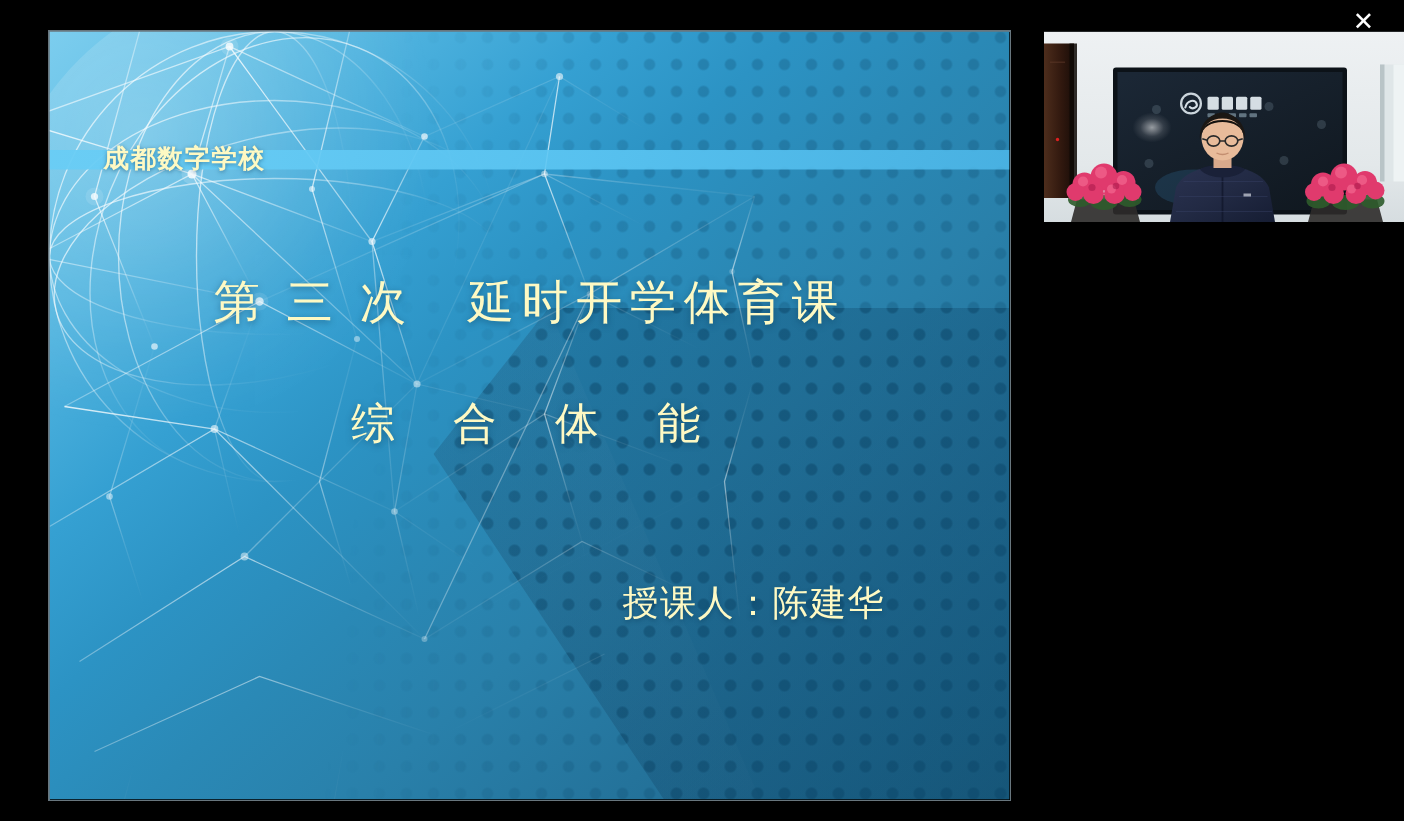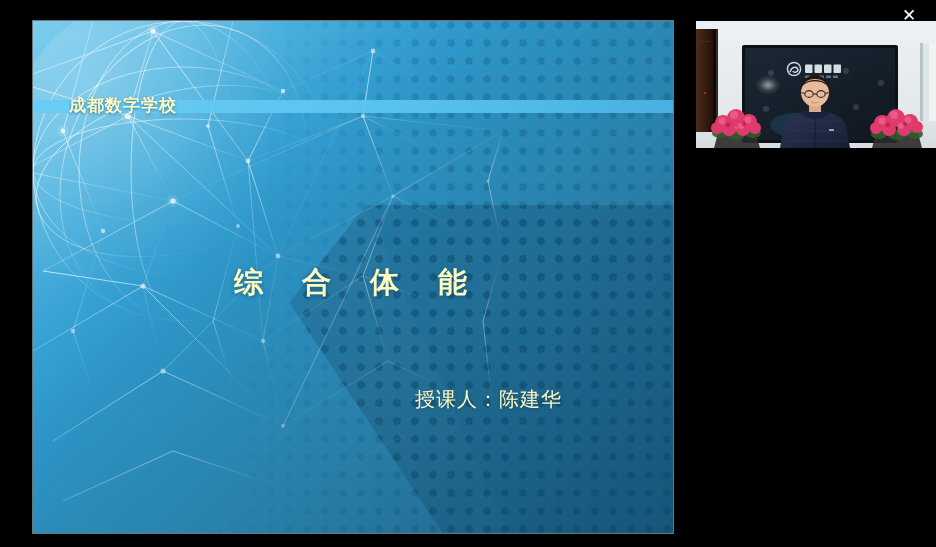"第 三 次 延时开学体育课" div.slide-text { html: none -> <div>第 三 次 延时开学体育课</div> }
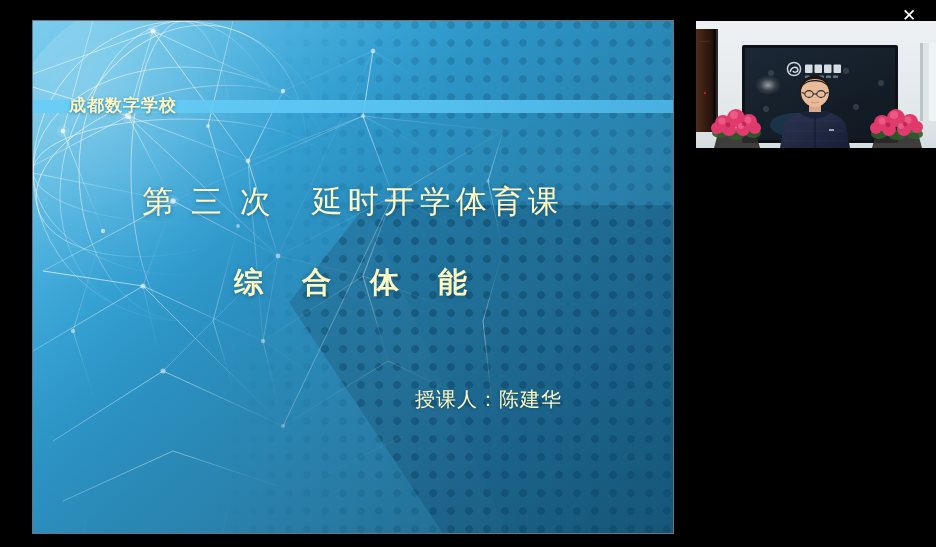"综 合 体 能" #slide-subtitle { font-weight: bold -> none }
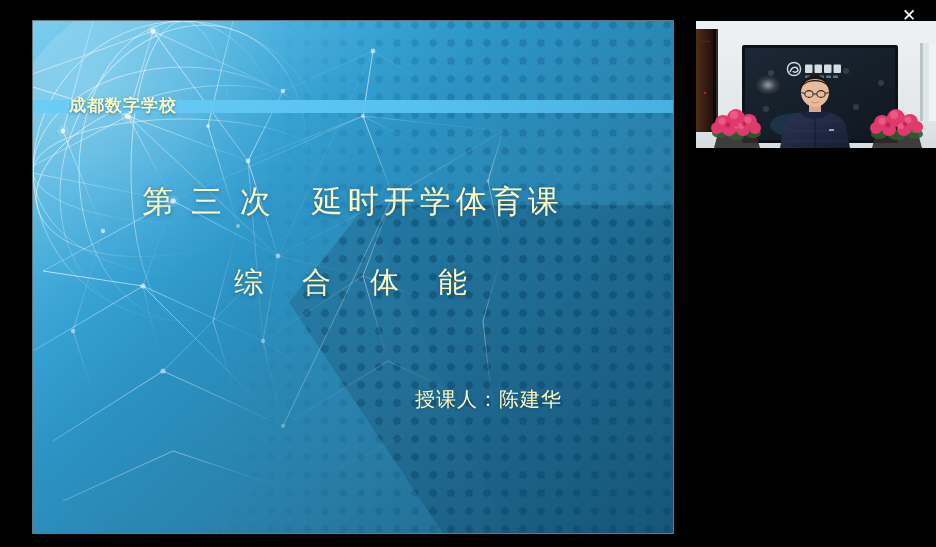"授课人：陈建华" #slide-presenter { font-size: 20px -> 24px }
